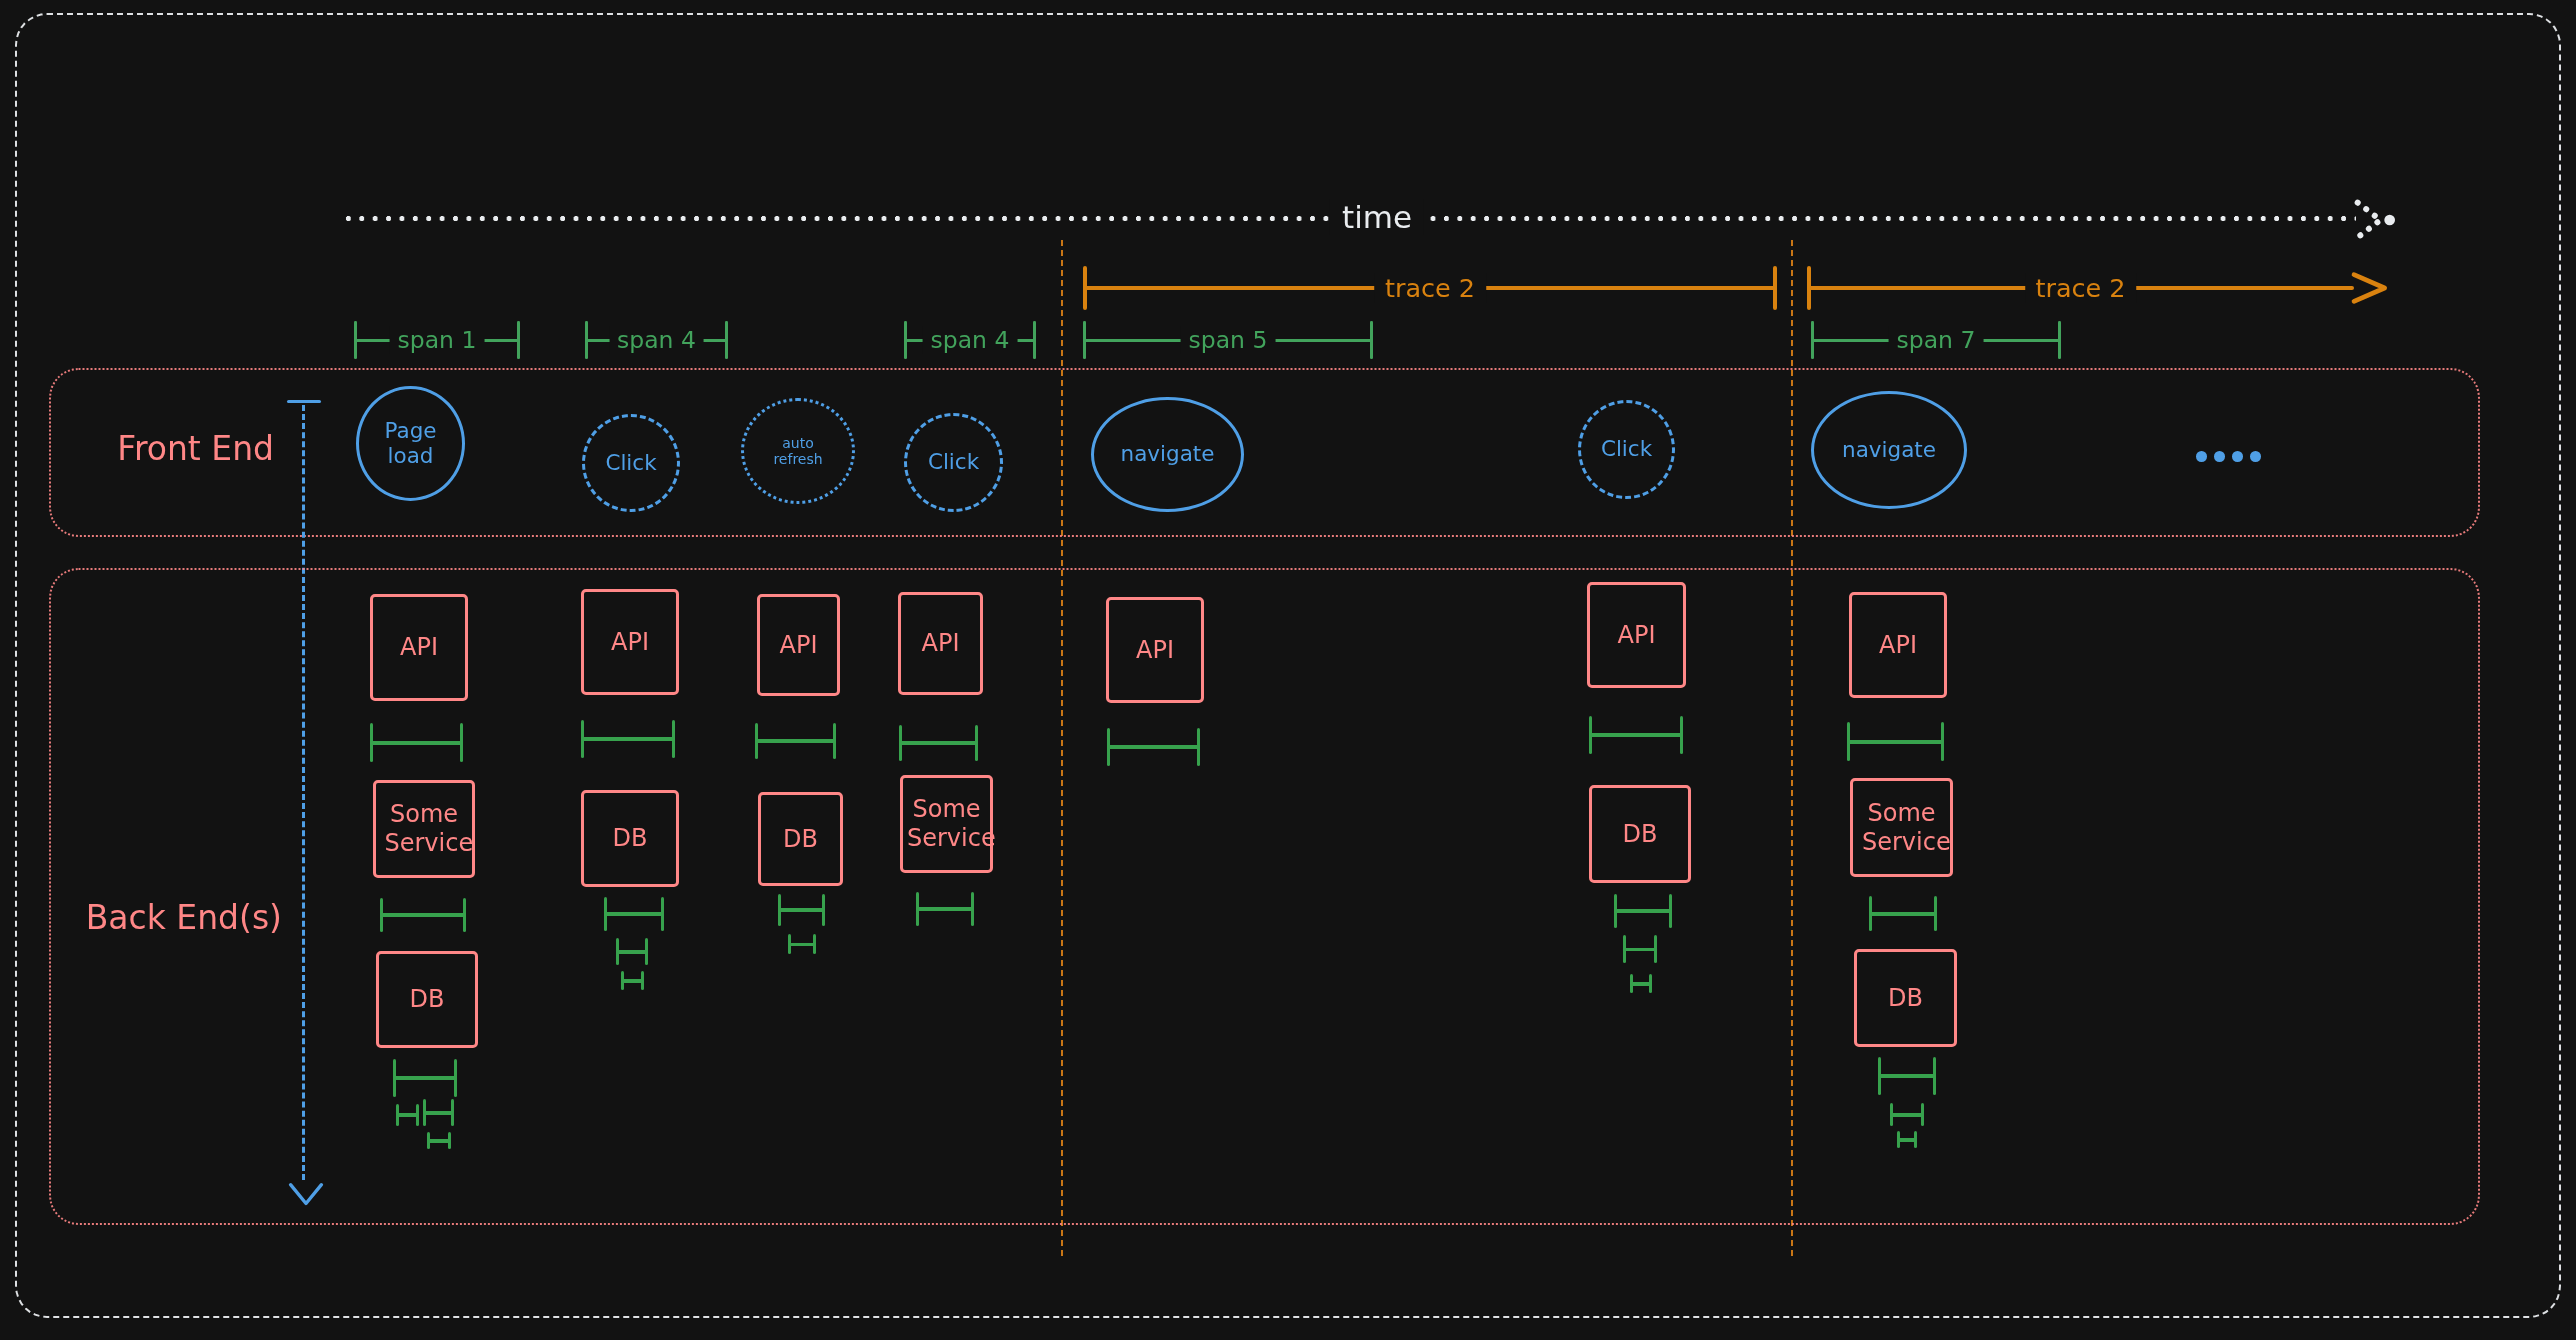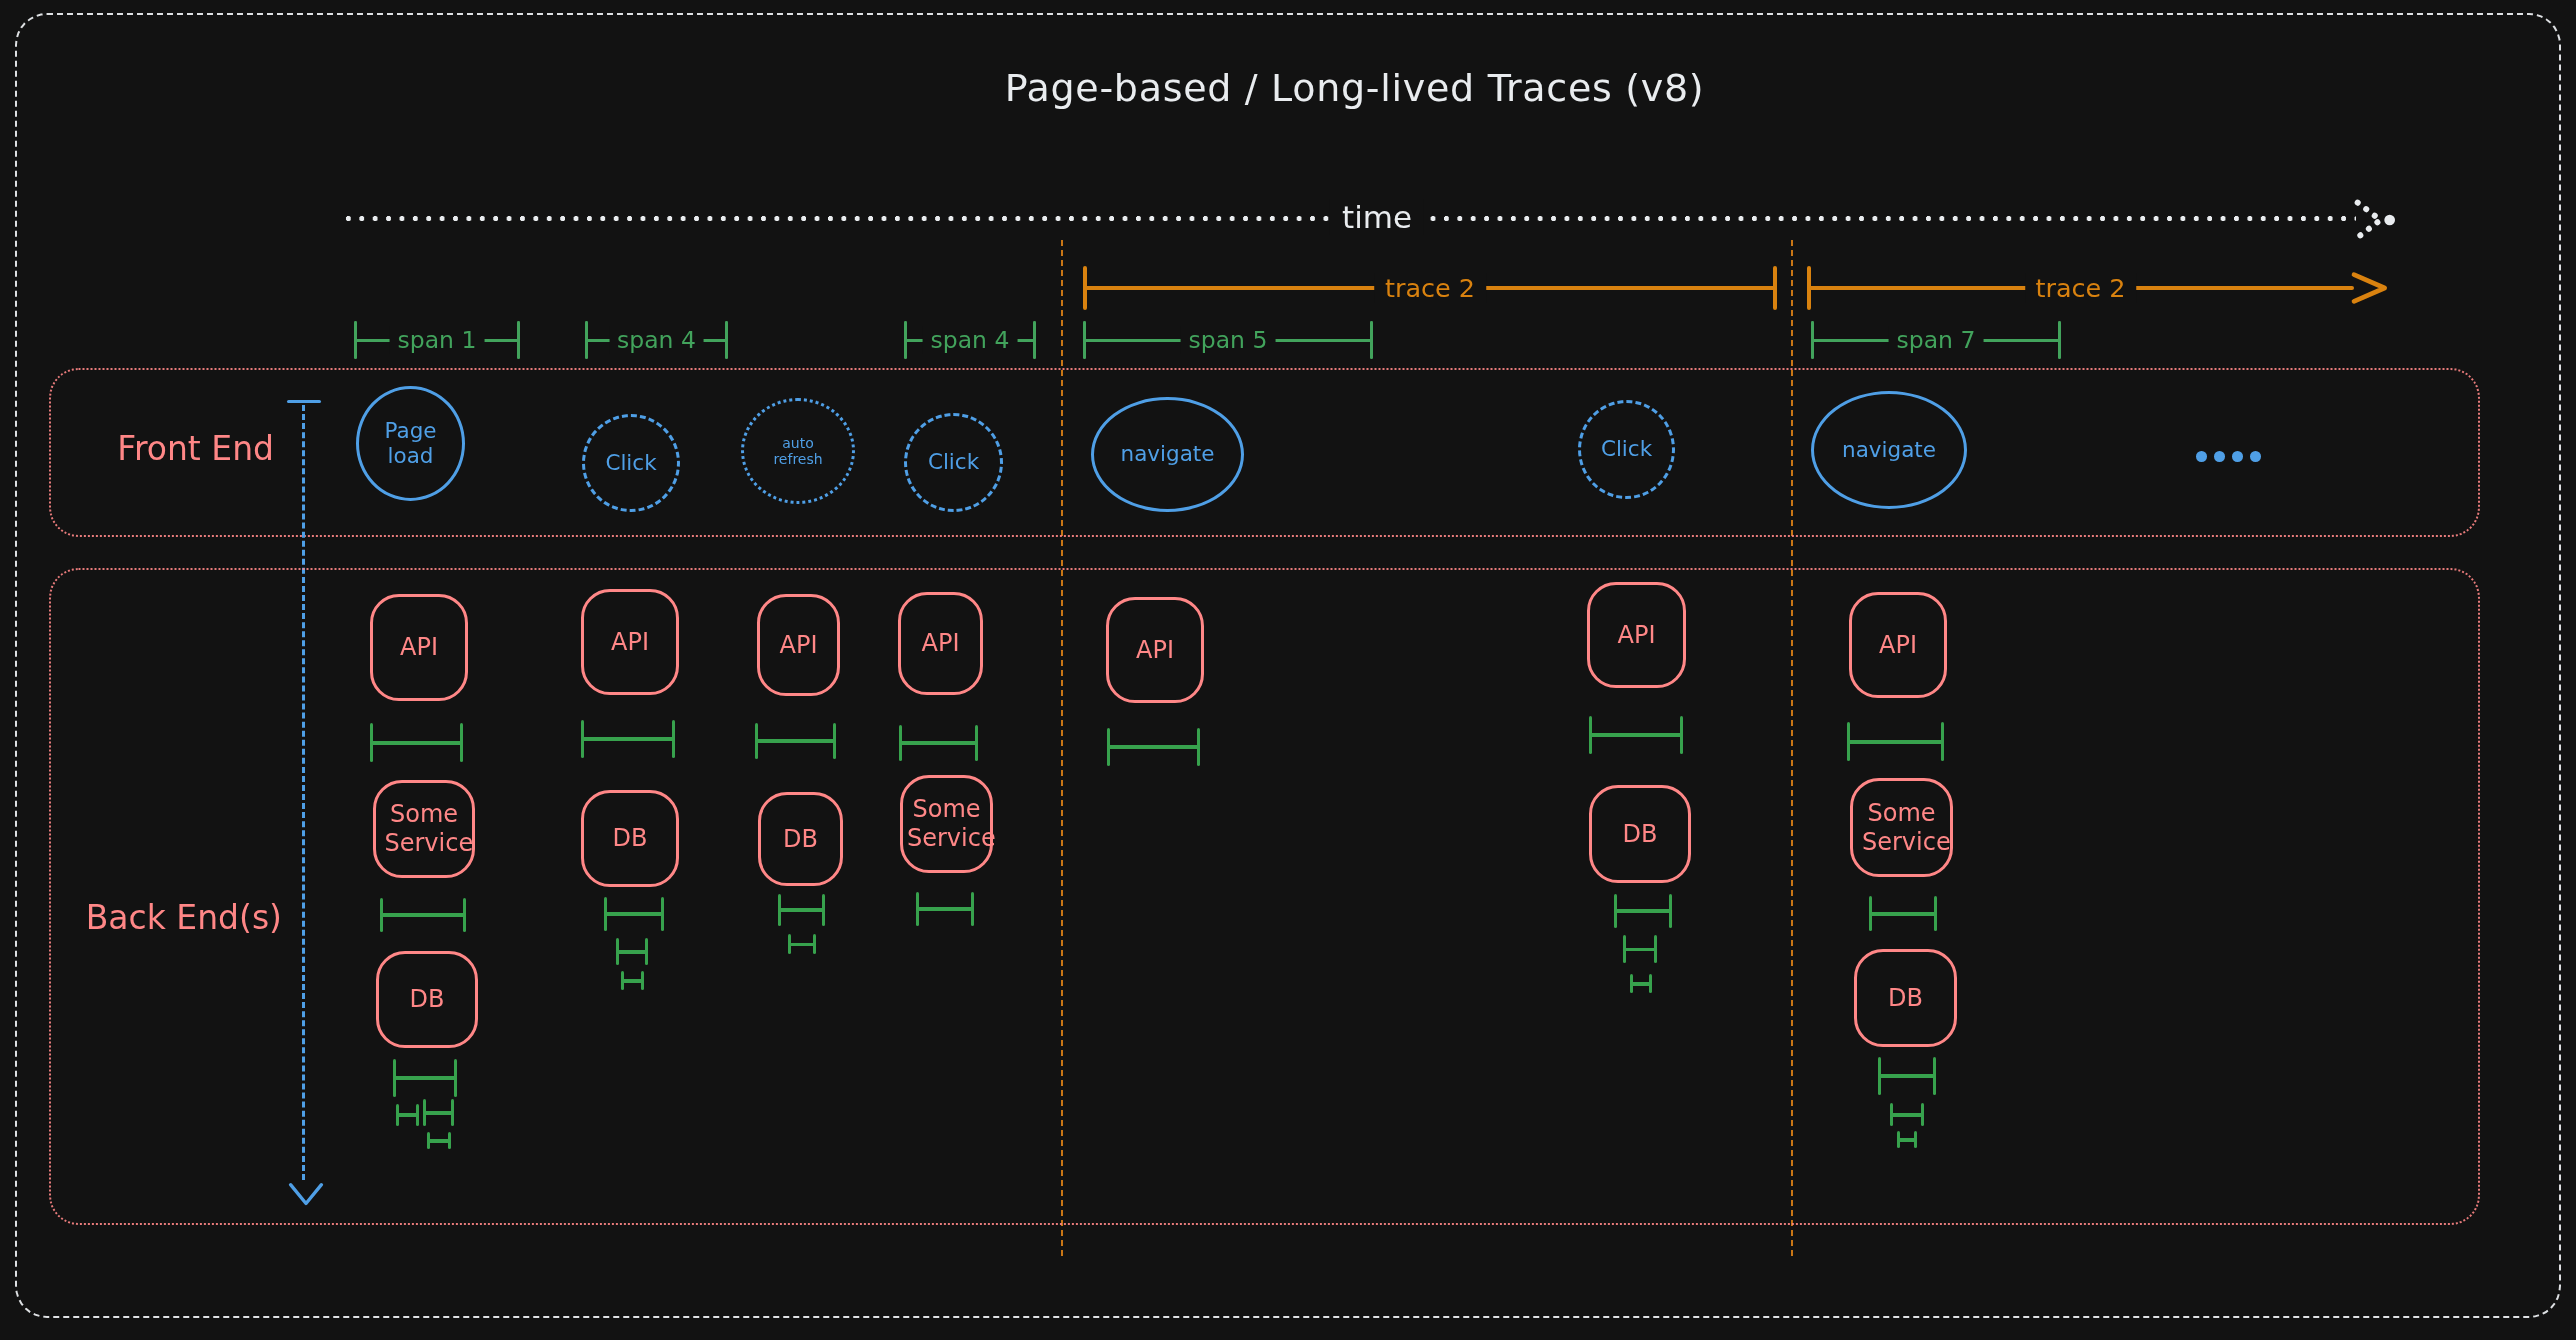"Page-based / Long-lived Traces (v8)" div.title { html: <div>Page-based / Long-lived Traces (v8)</div> -> none }
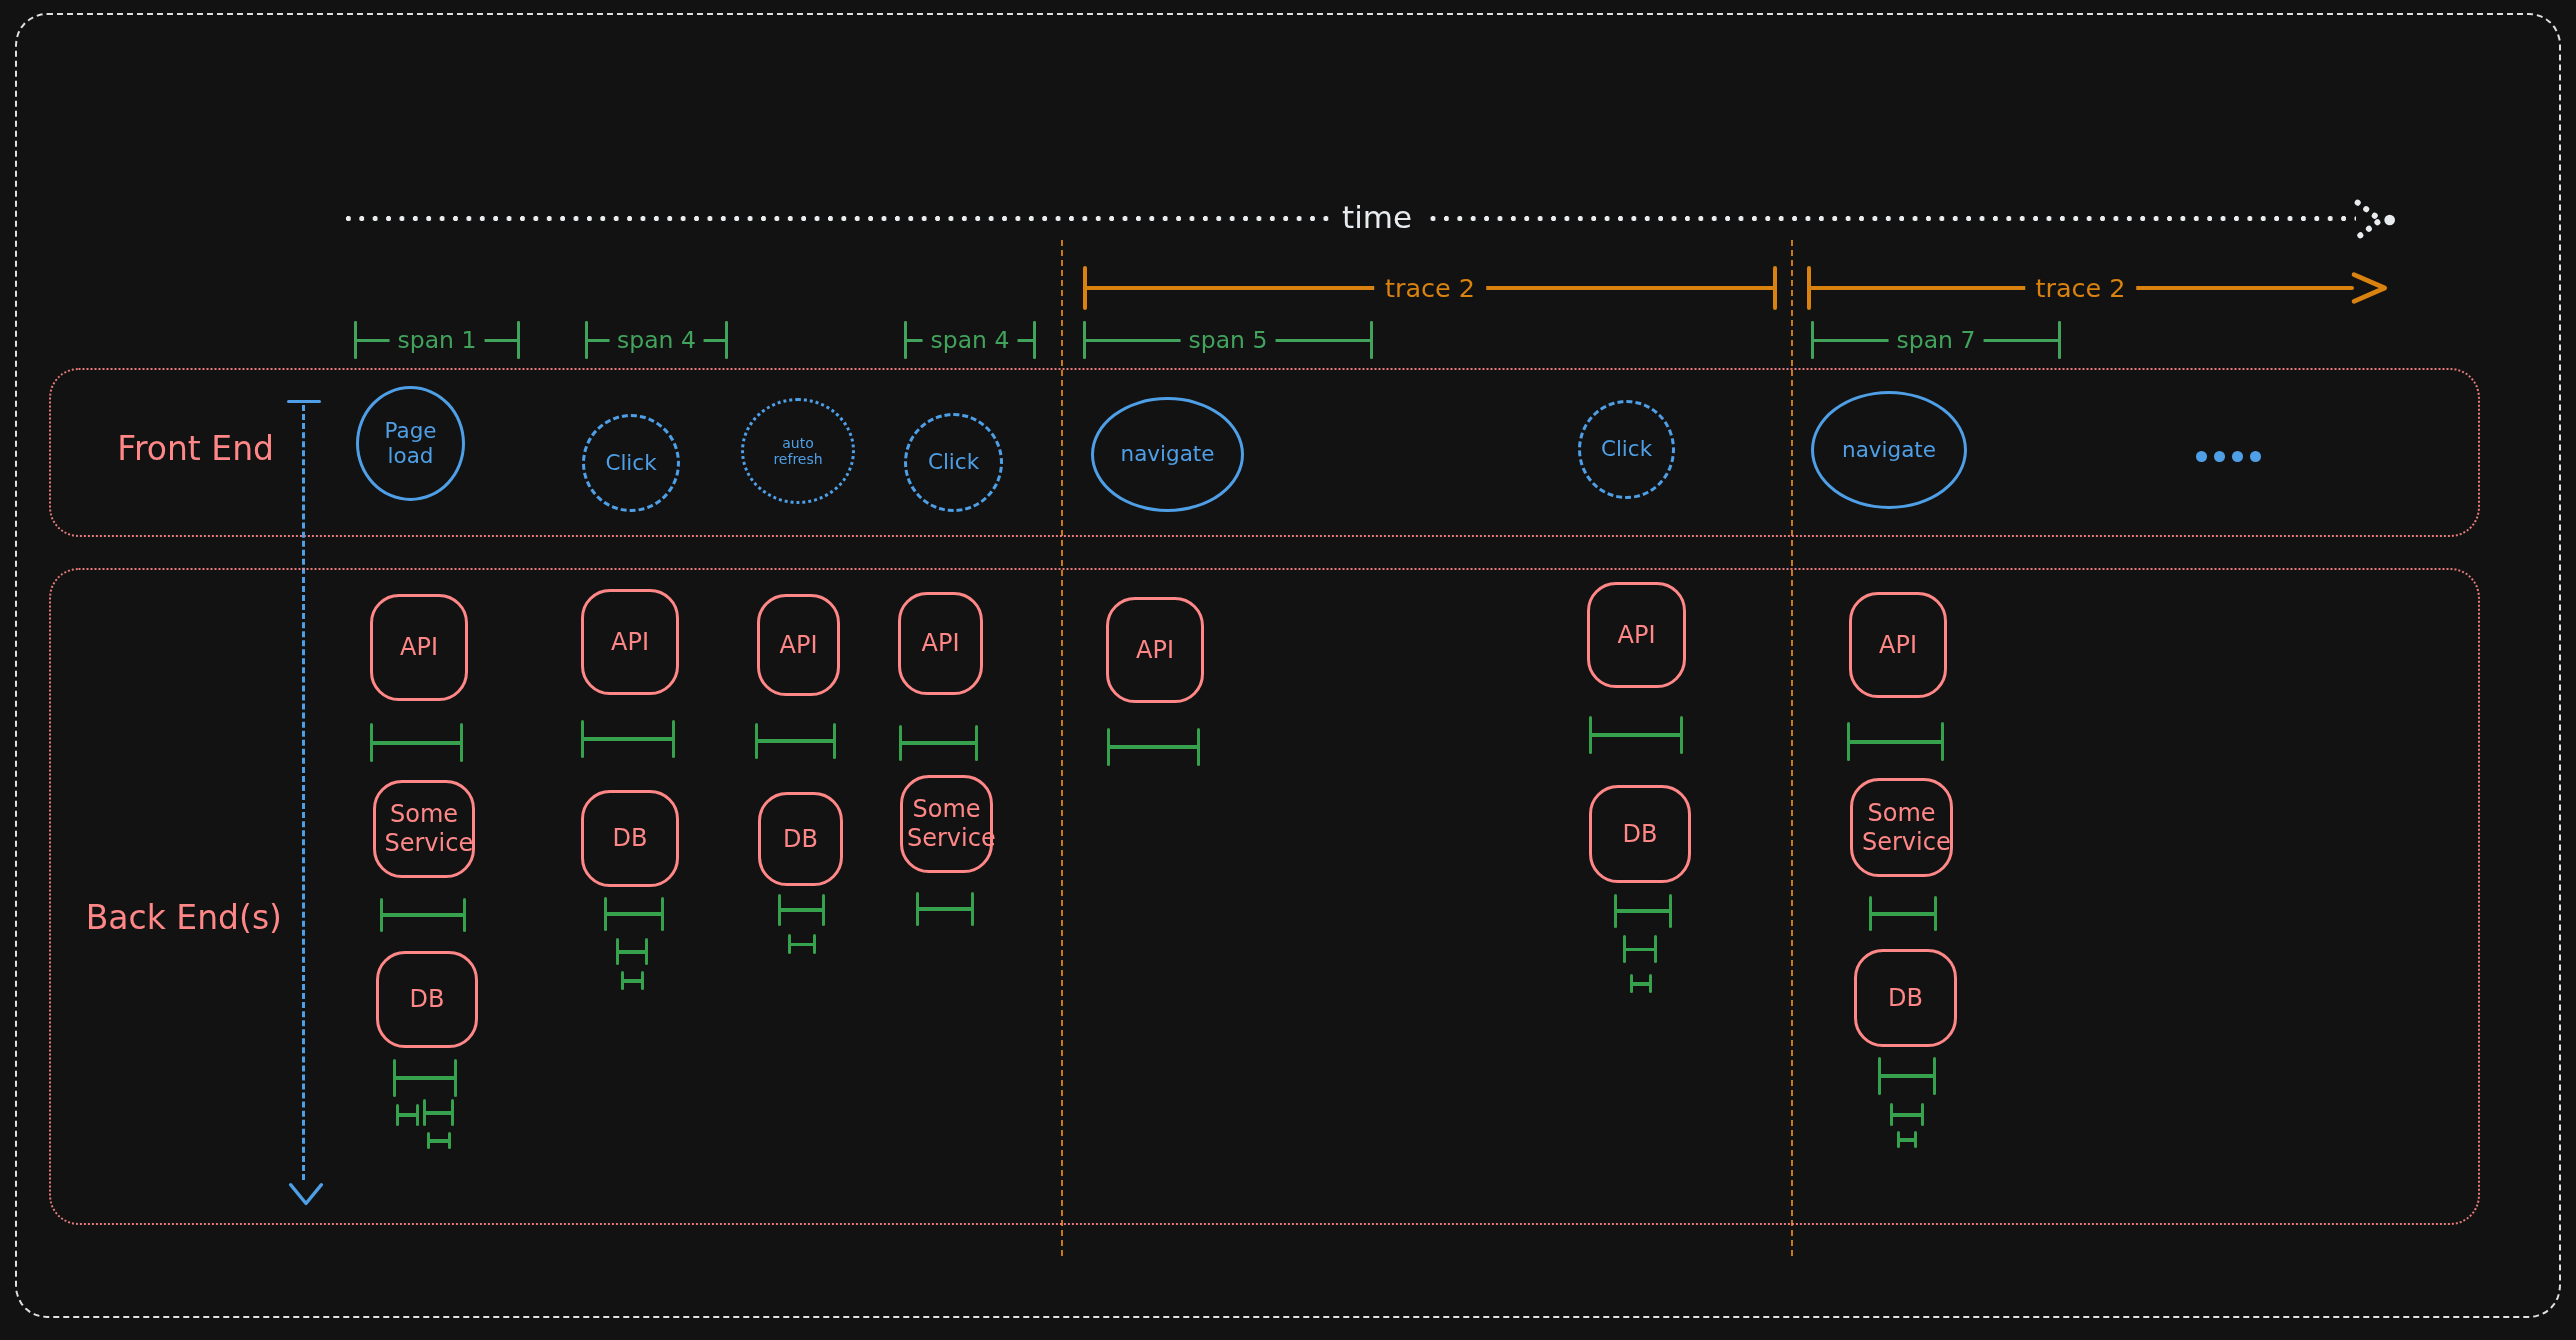"API" .bx { border-radius: 29px -> 5px }
